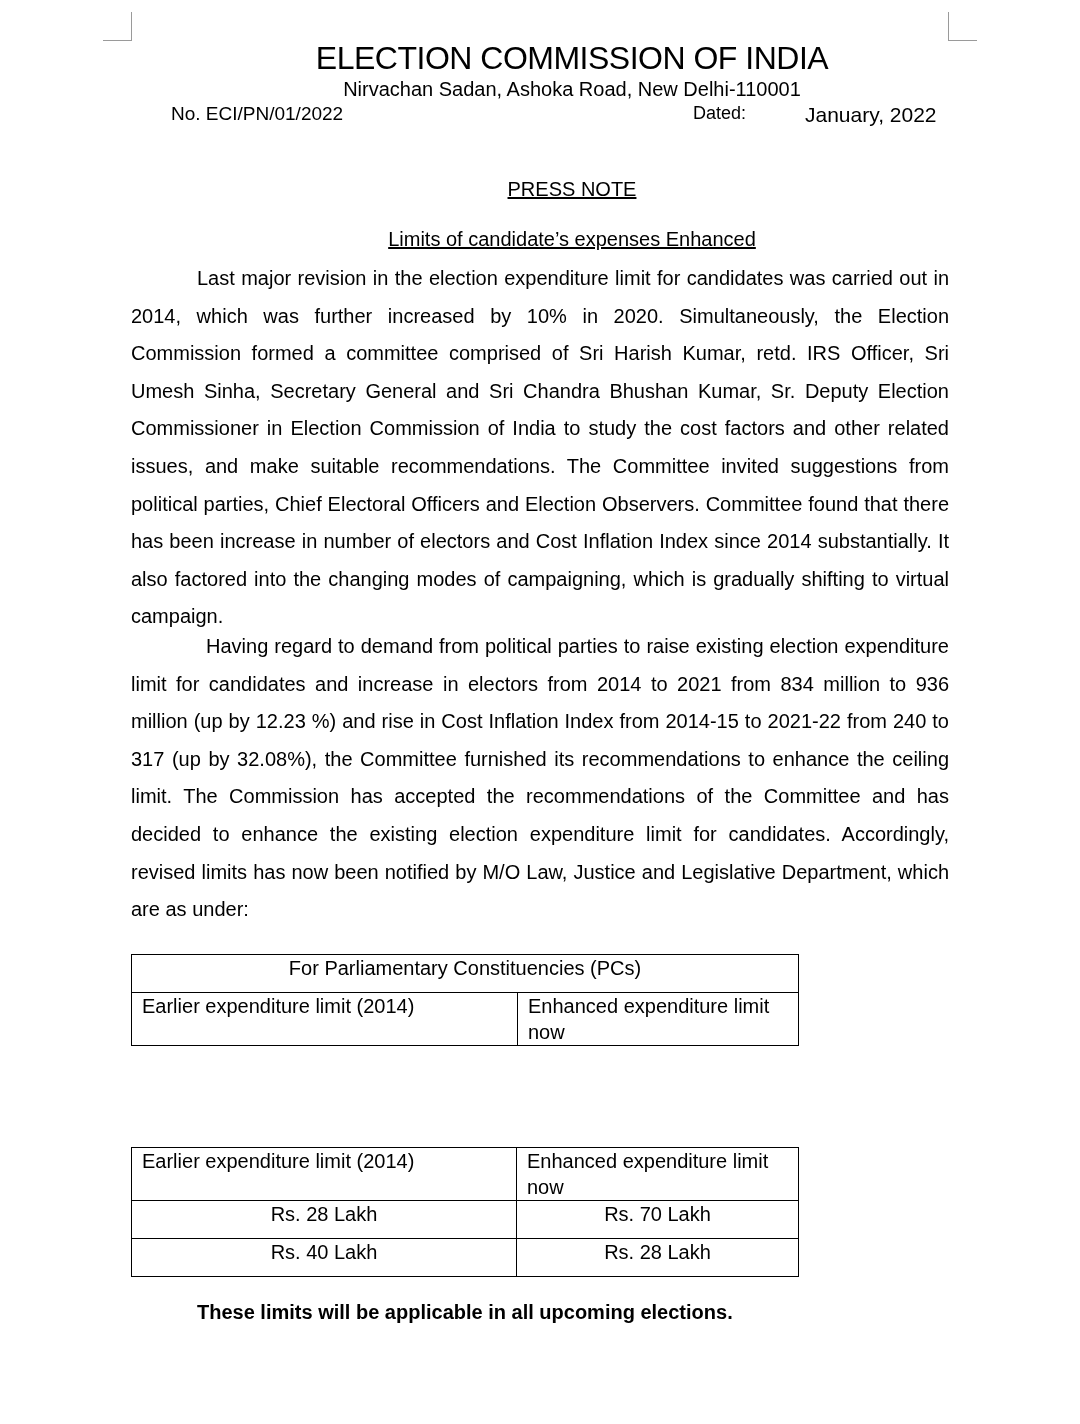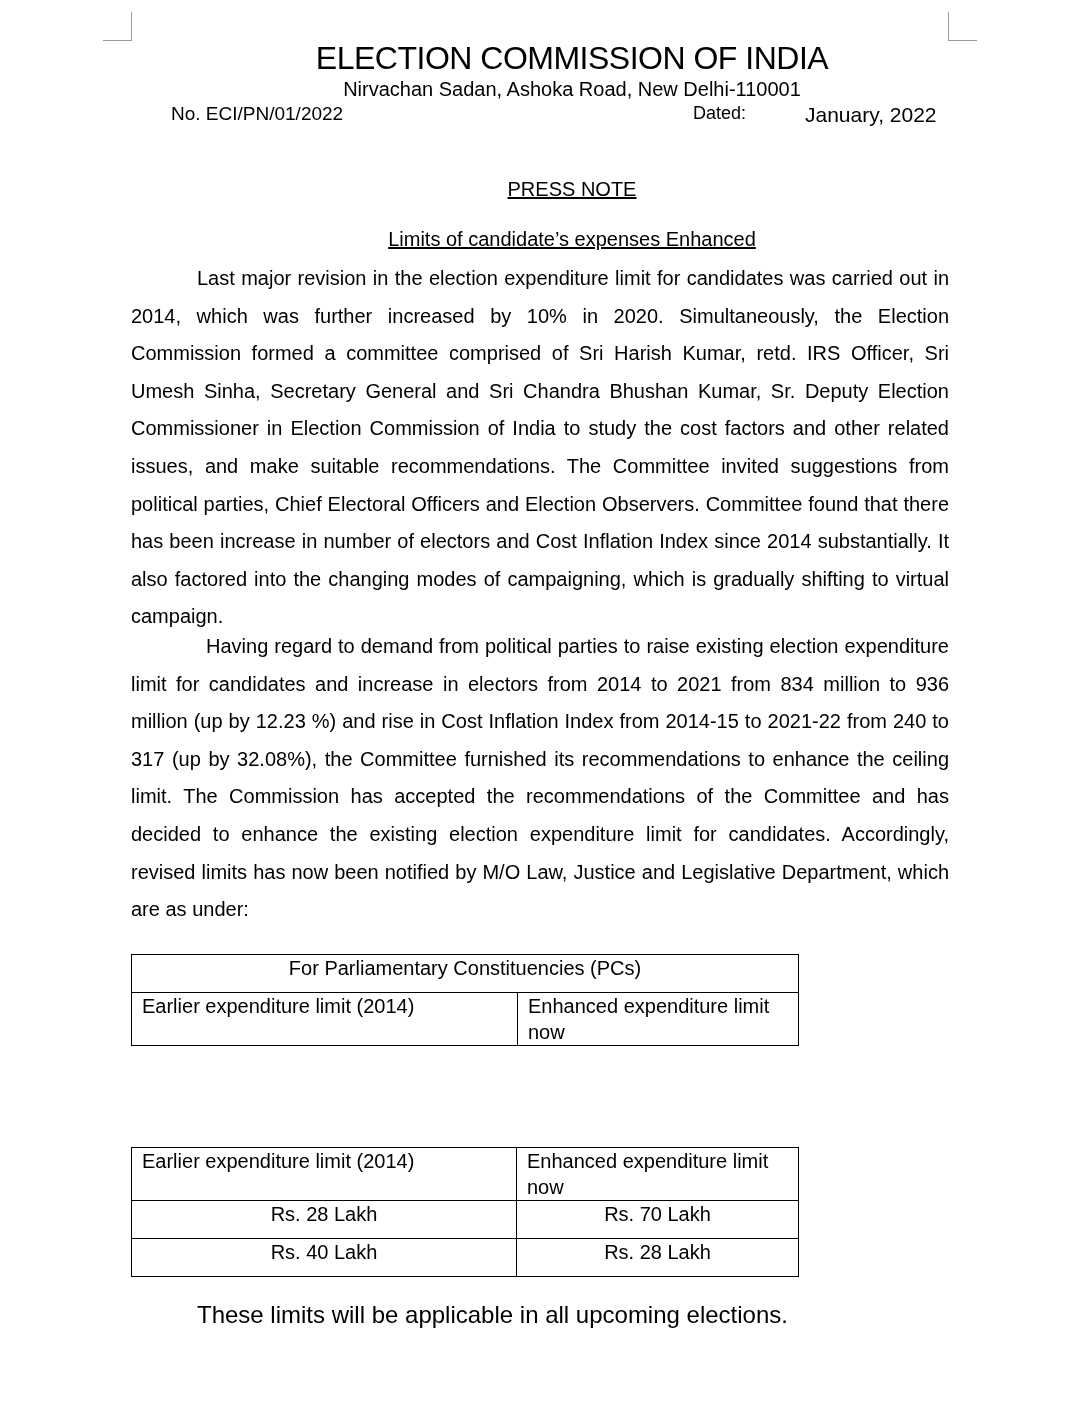"These limits will be applicable" .footer { font-size: 24px -> 20px; font-weight: none -> bold }
